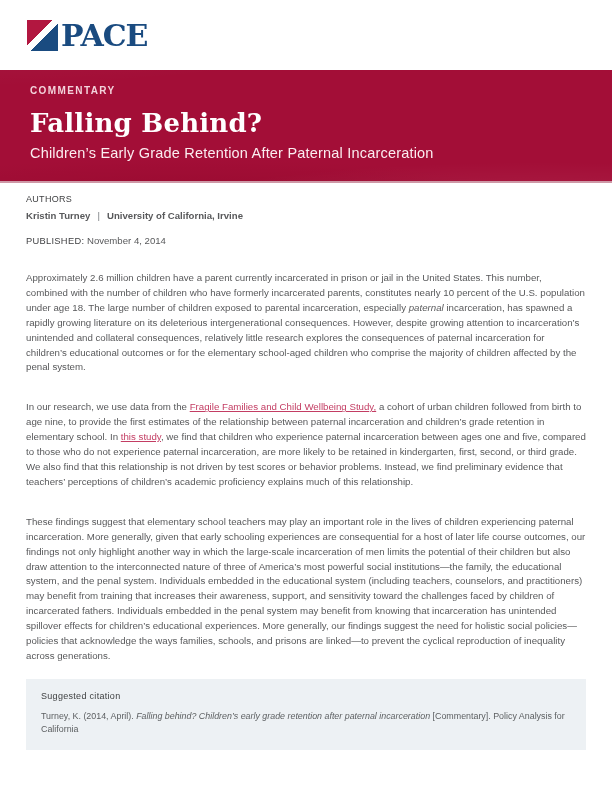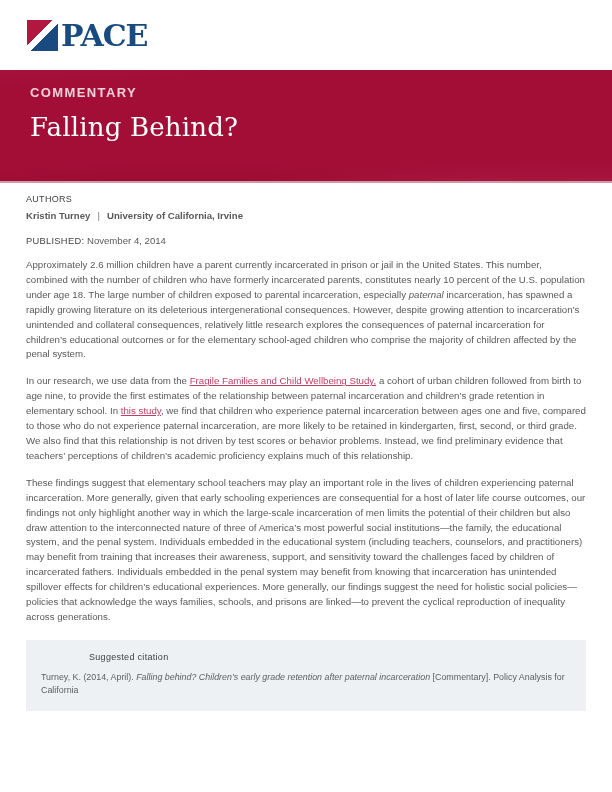"COMMENTARY" .kicker { font-size: 13px -> 10px }
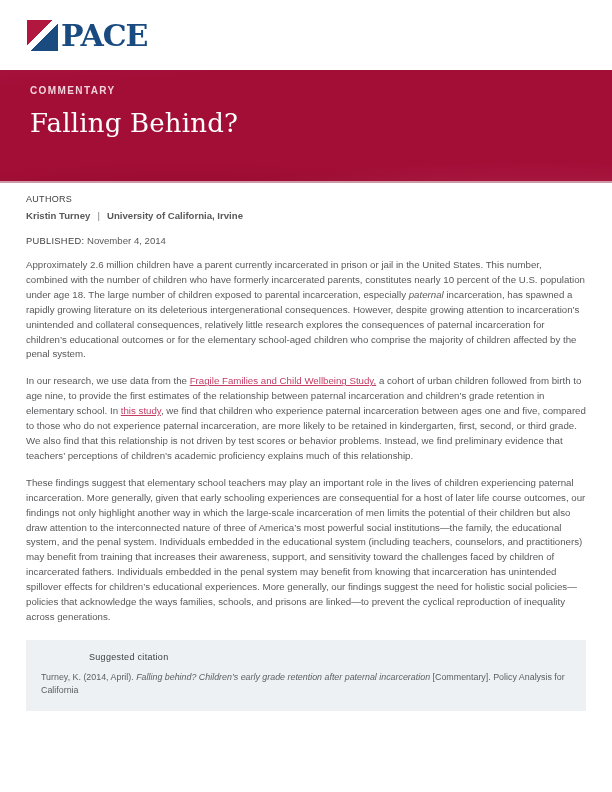"Falling Behind?" .banner h1 { font-weight: normal -> bold }
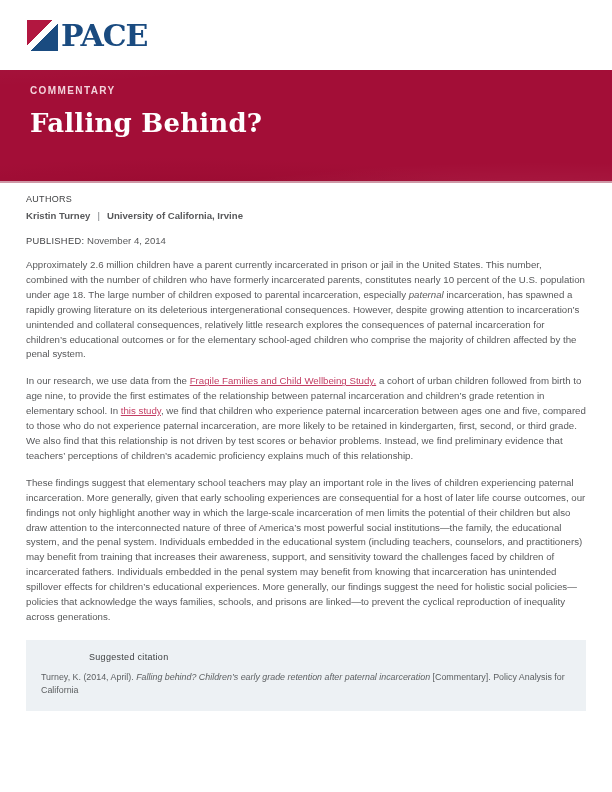"Children’s Early Grade Retention After" h2 { html: none -> <h2>Children’s Early Grade Retention After Paternal Incarceration</h2> }
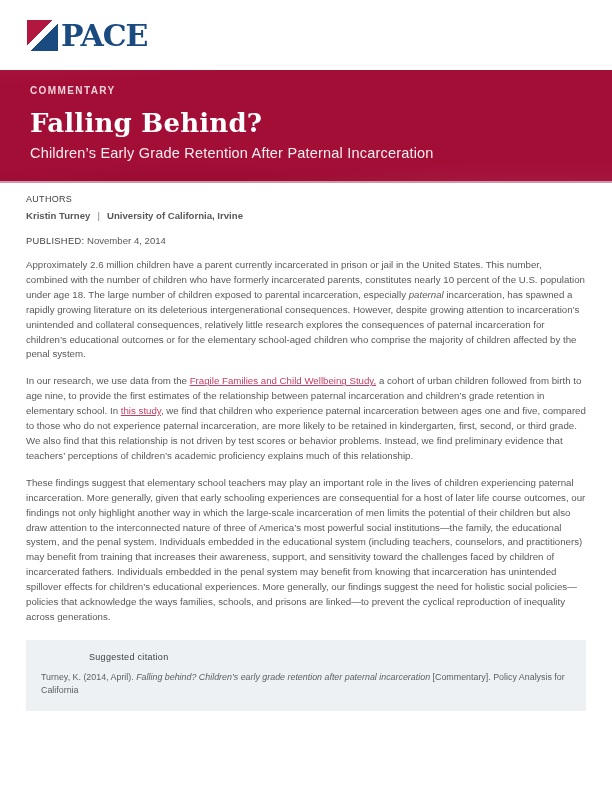"Approximately 2.6 million children have" .content p.body-para { margin-top: 12px -> 25px }
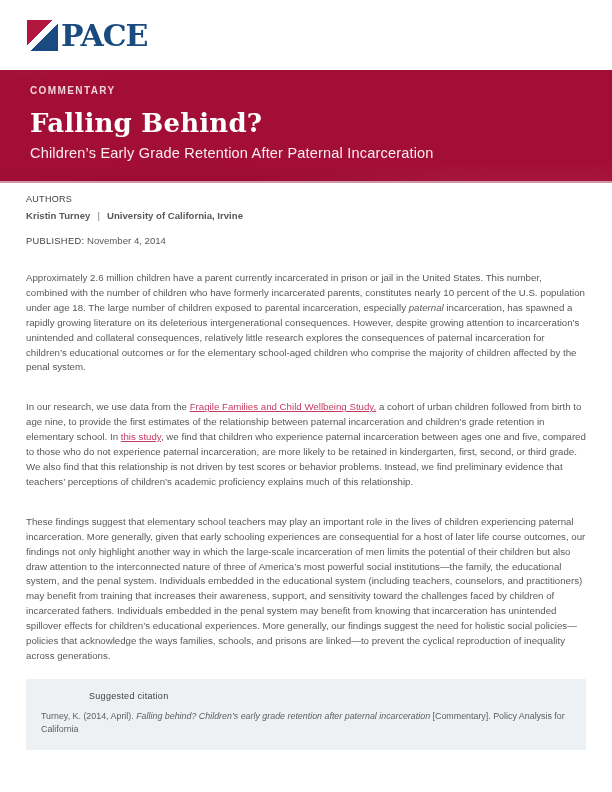"Suggested citation" .citation-box .box-label { margin-left: 48px -> none }
